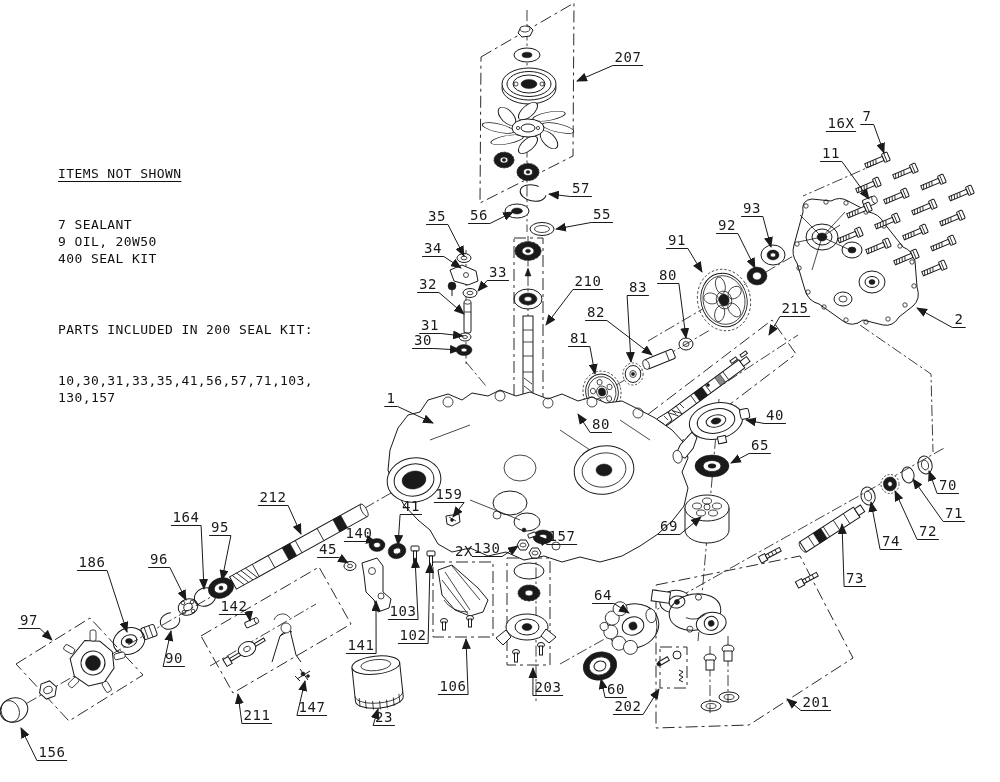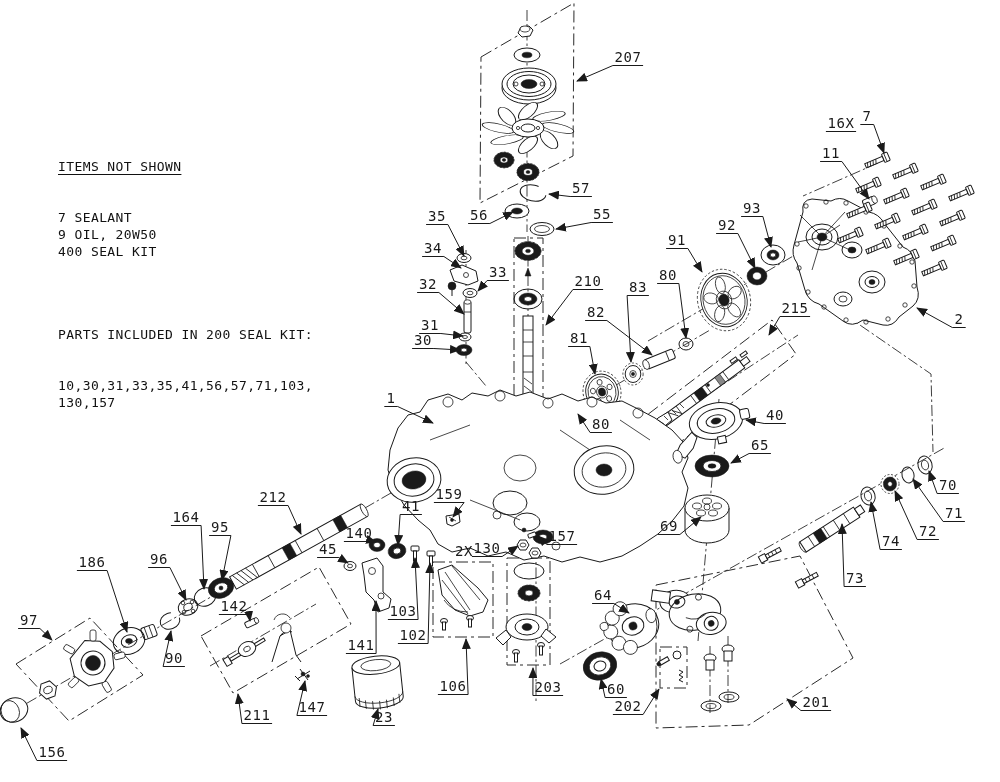"ITEMS NOT SHOWN" .notes { top: 124px -> 131px }
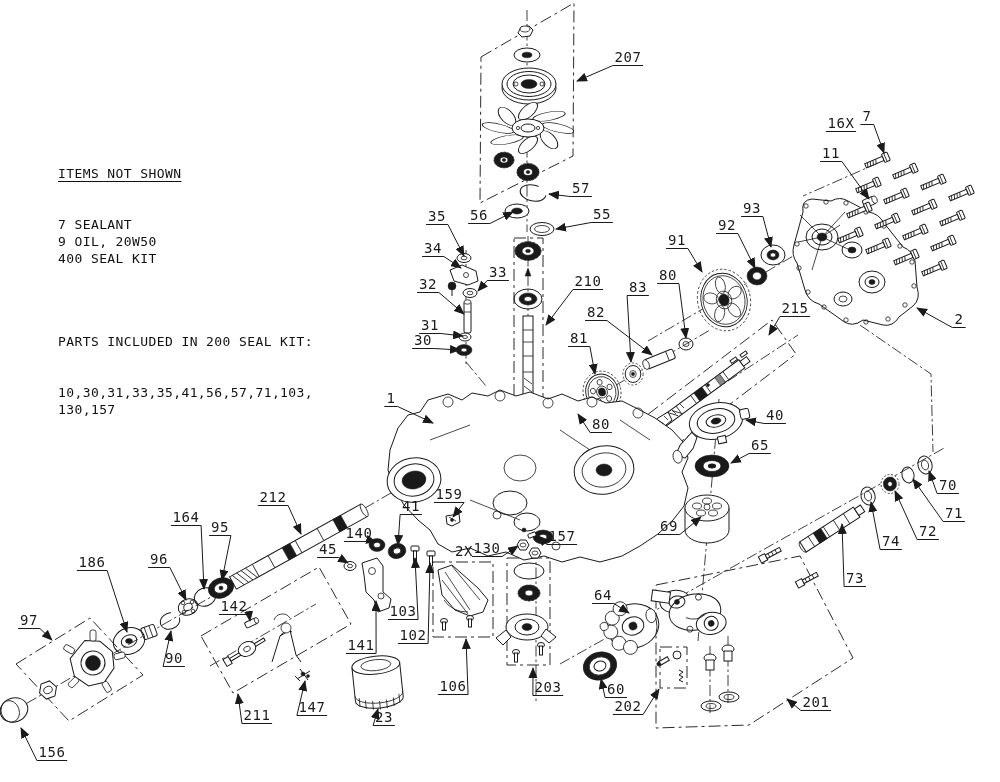"PARTS INCLUDED IN 200 SEAL" .notes .kit { margin-top: 32px -> 20px }
